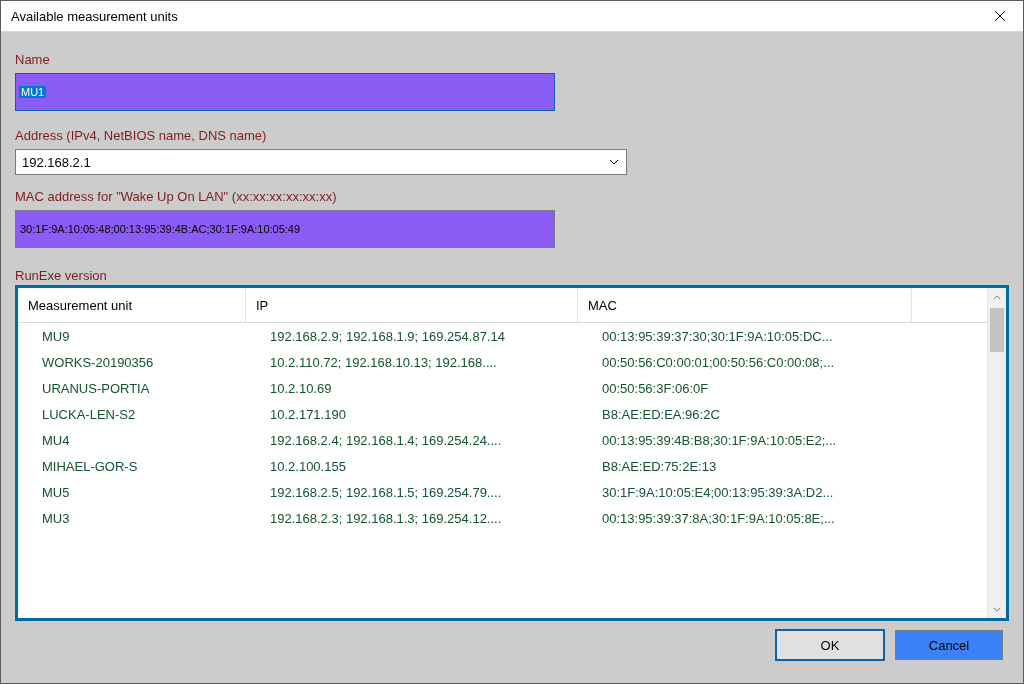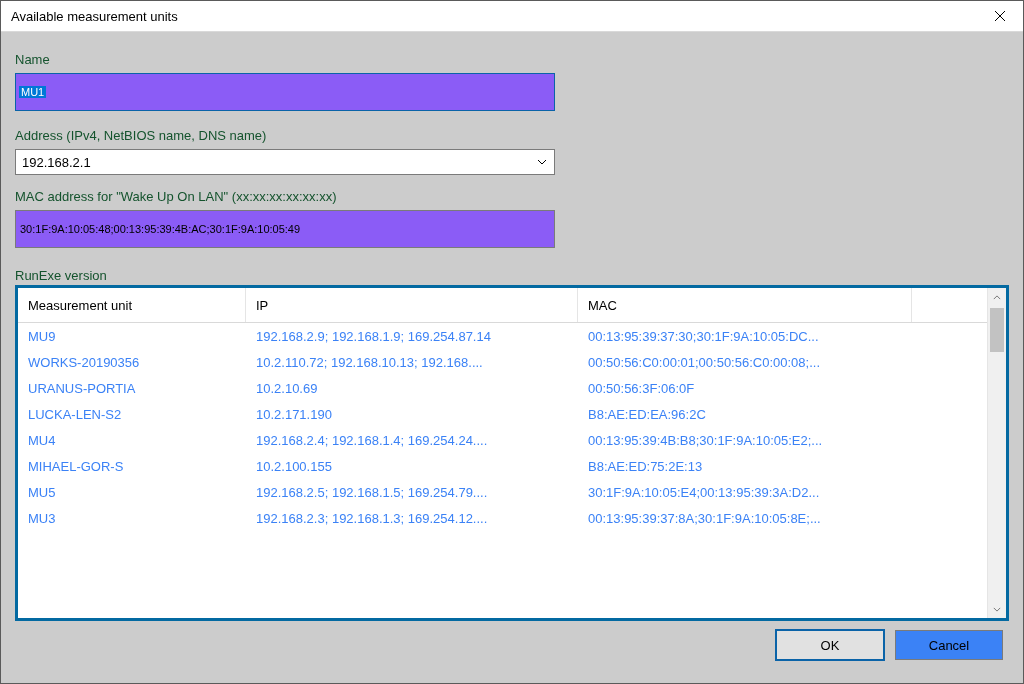"Name" .field-label { color: #14532d -> #7f1d1d }
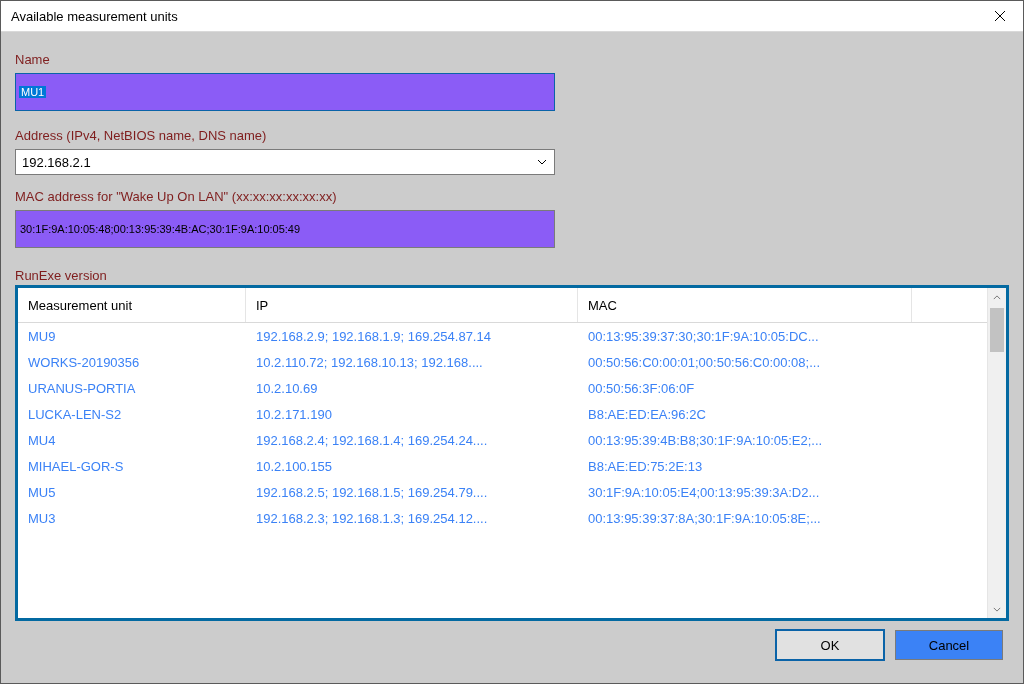"192.168.2.1" .combo { width: 540px -> 612px }
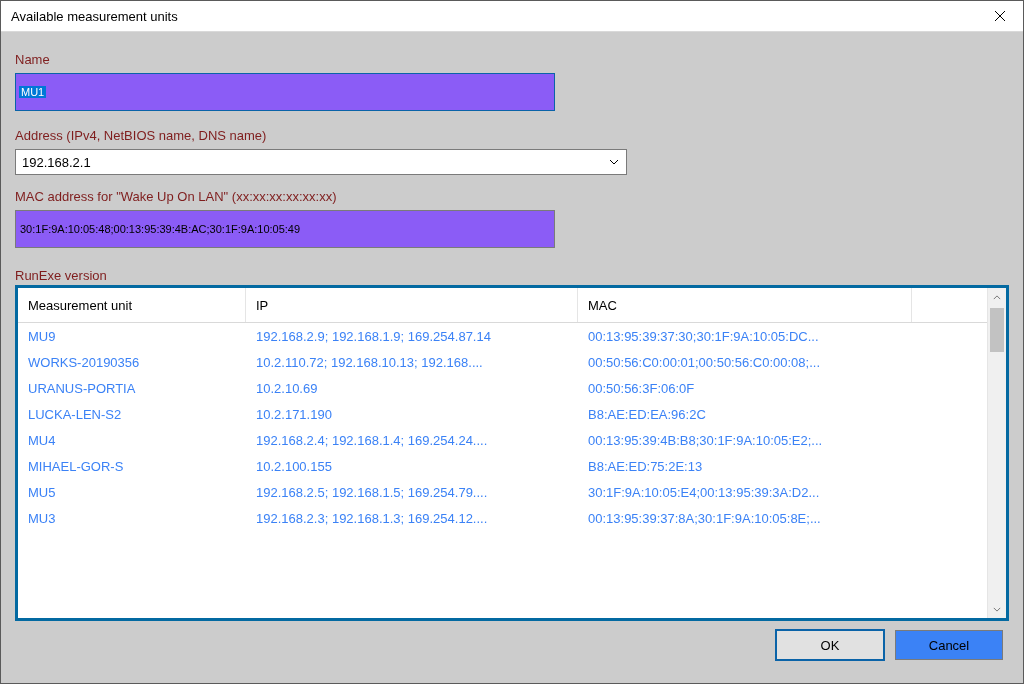"MU9" .lv-row .col { color: #3b82f6 -> #14532d; padding: 0 10px -> 0 24px }
